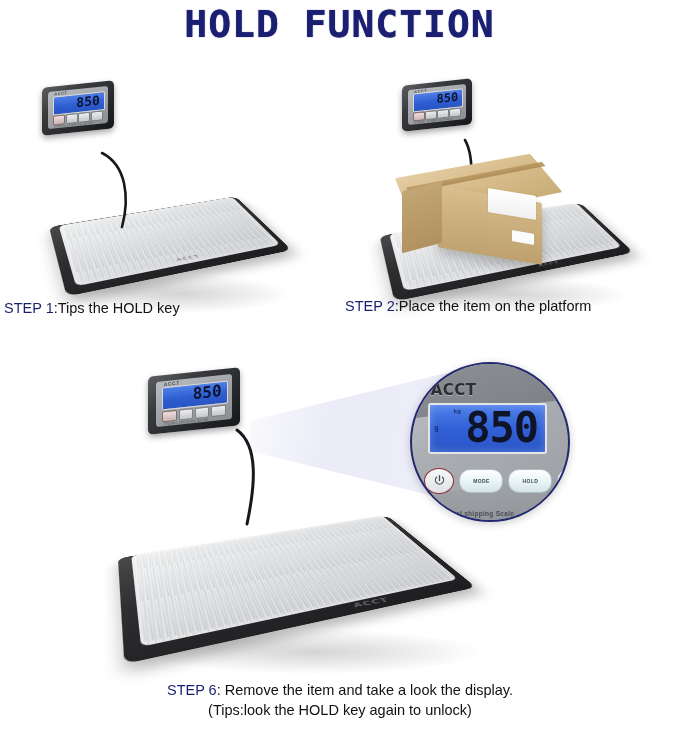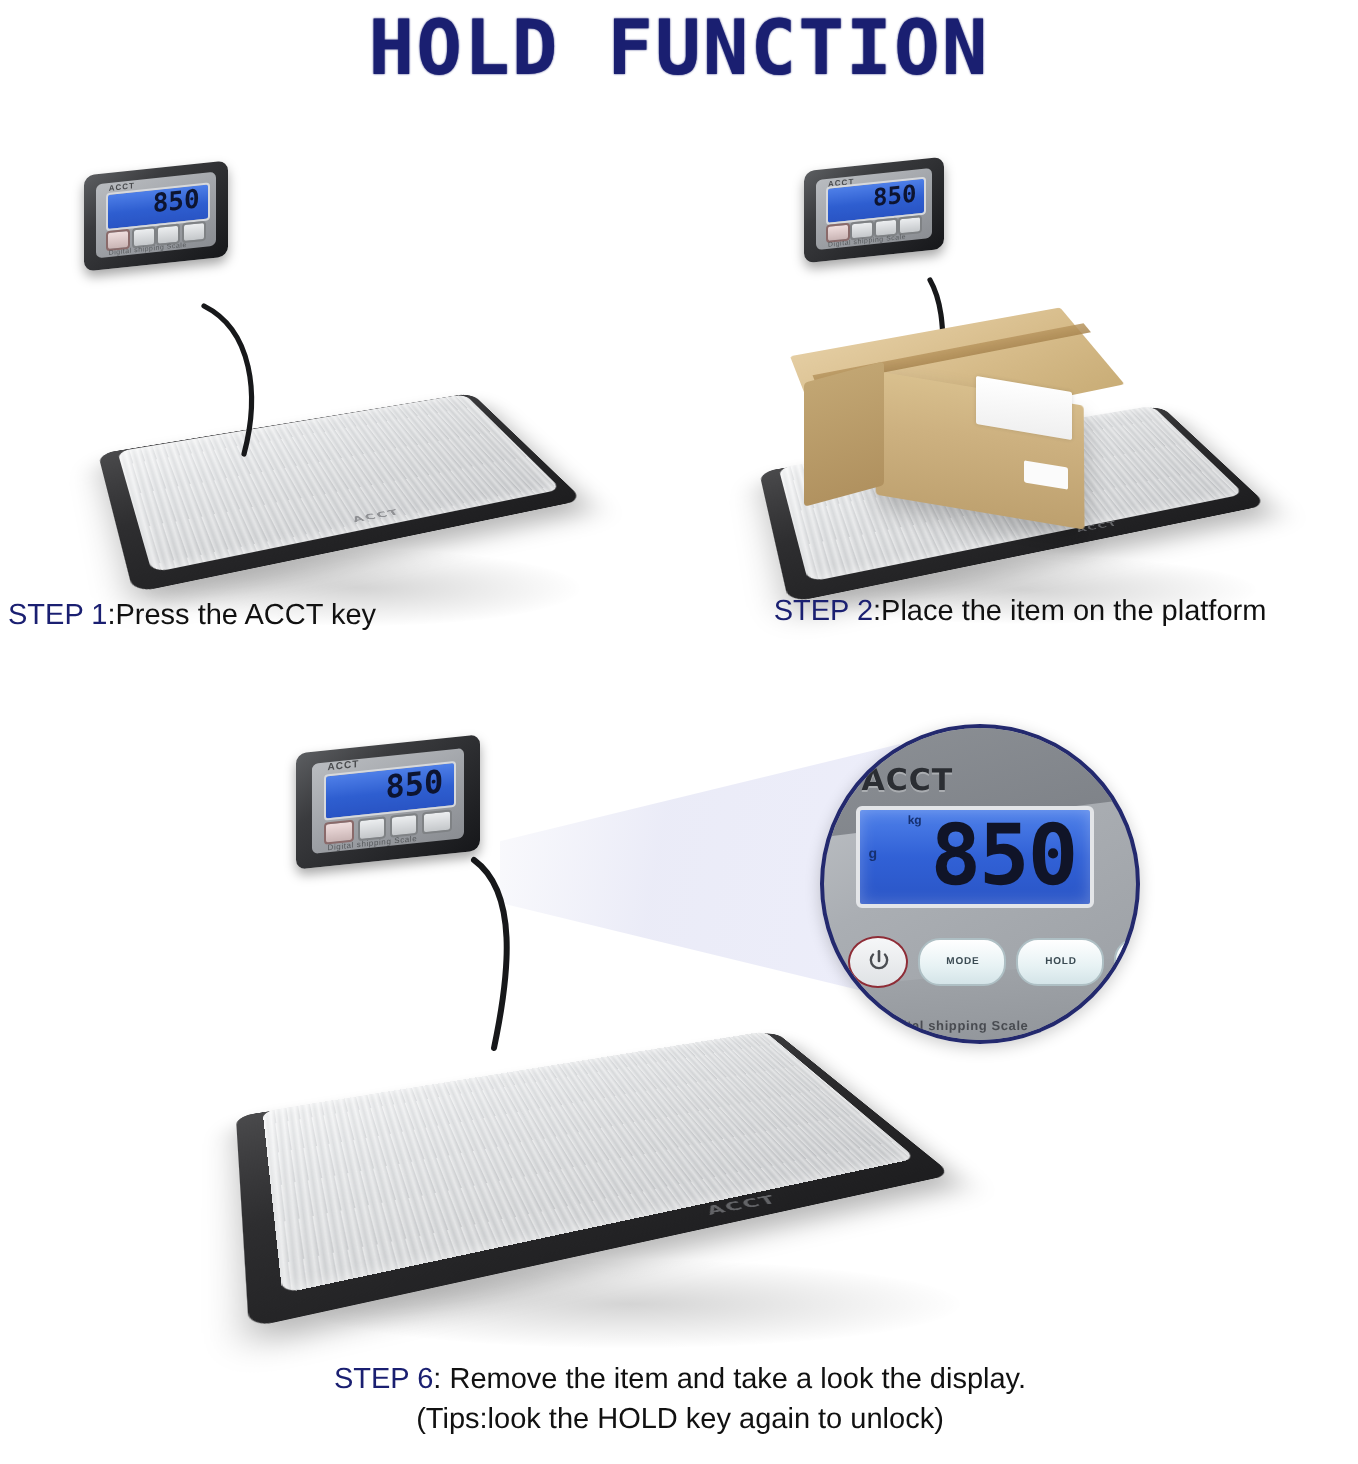":Press the ACCT key" span { text: :Press the ACCT -> :Tips the HOLD }
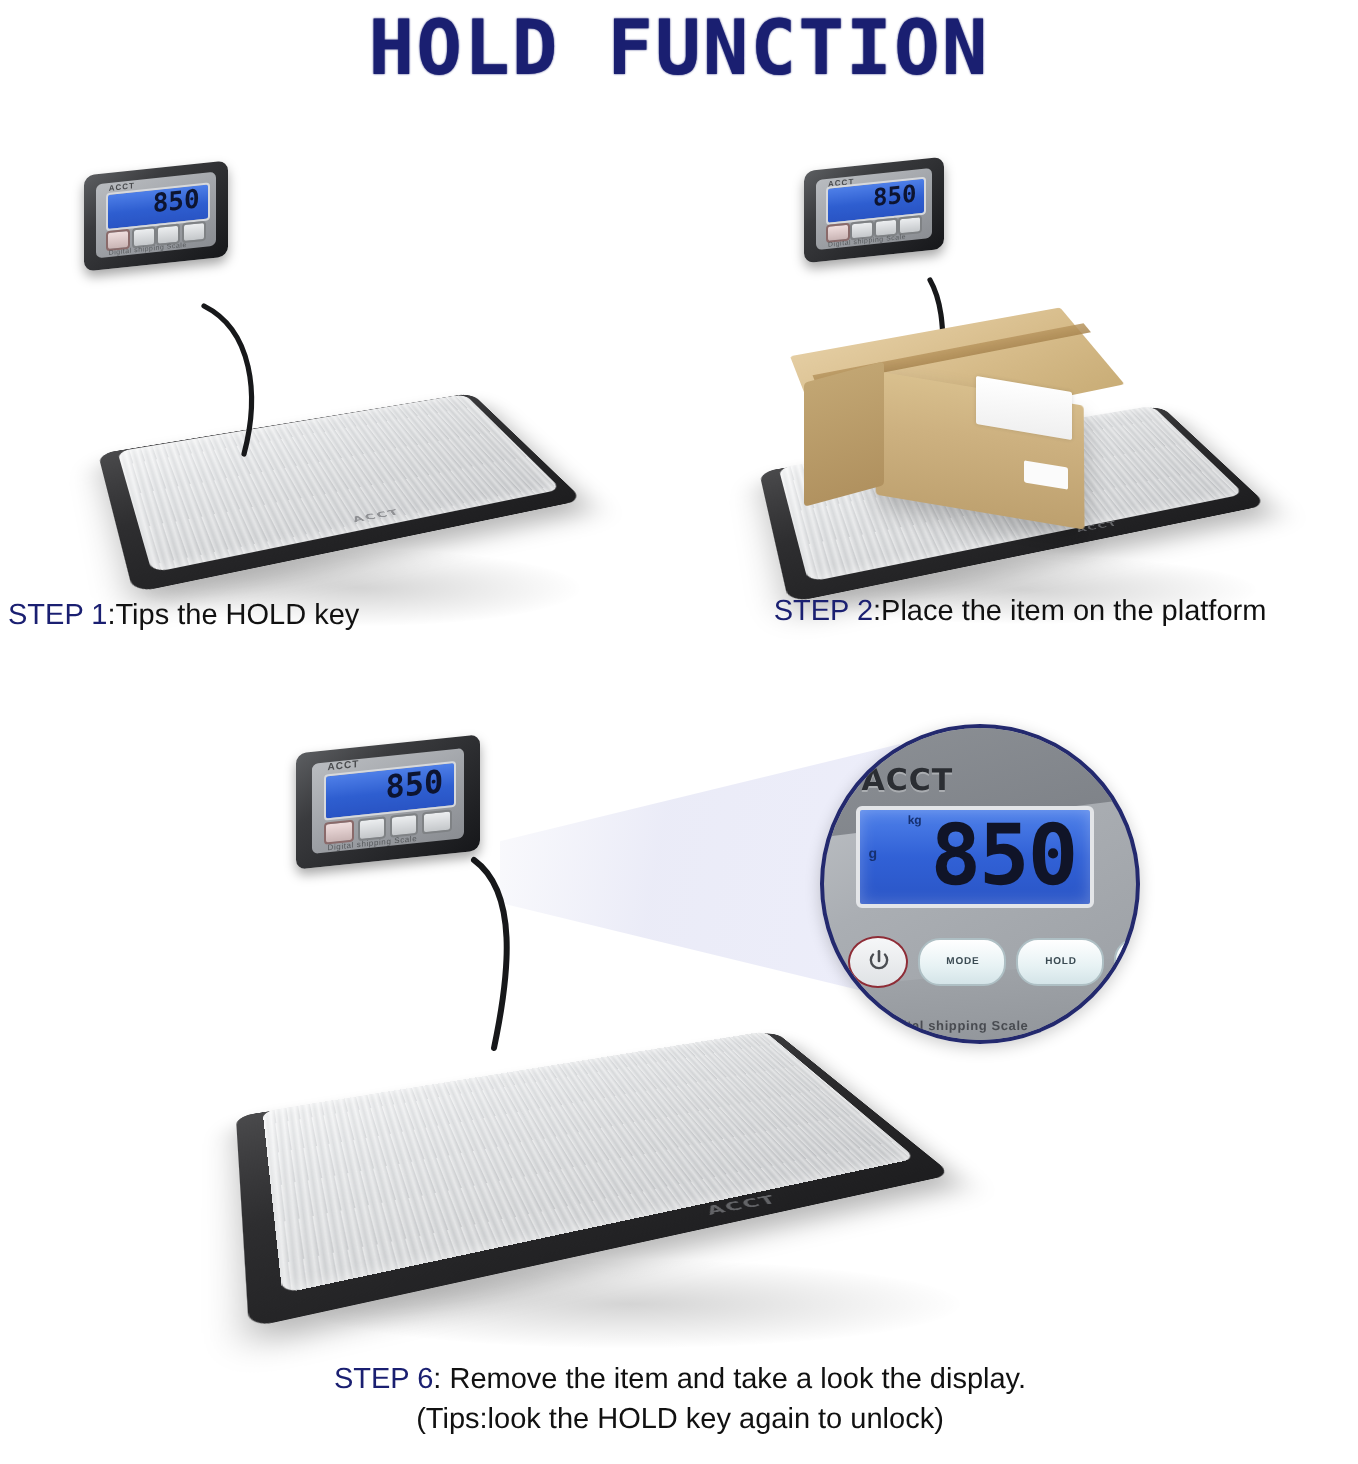"STEP 2:Place the item on" .cap2 { text-align: center -> none }
